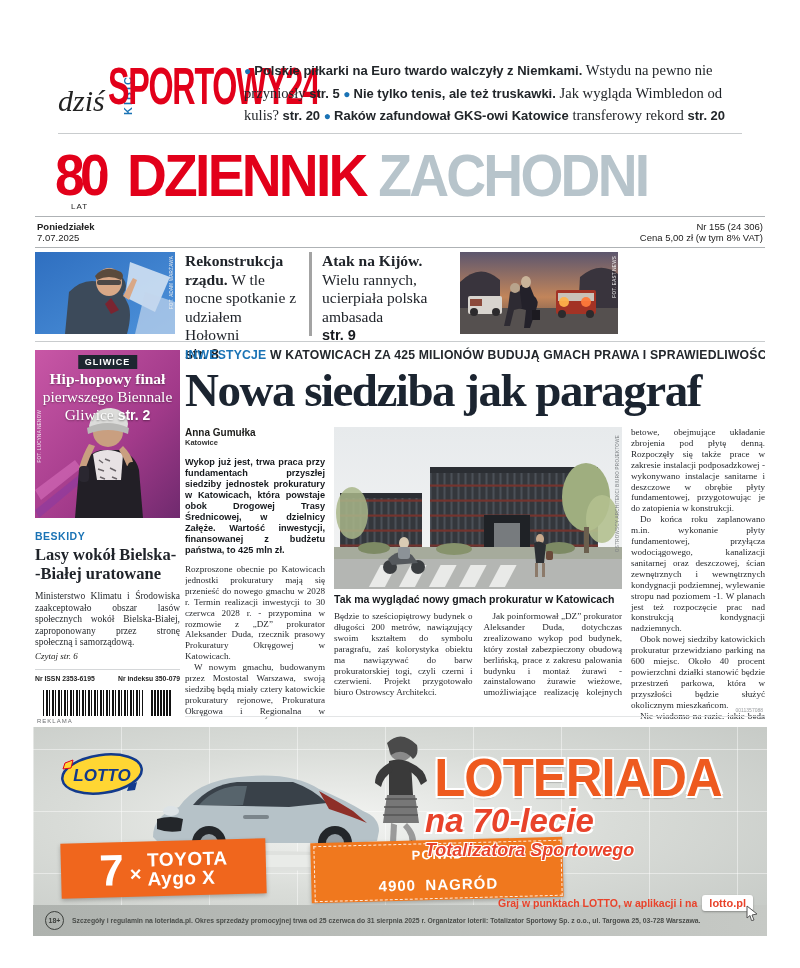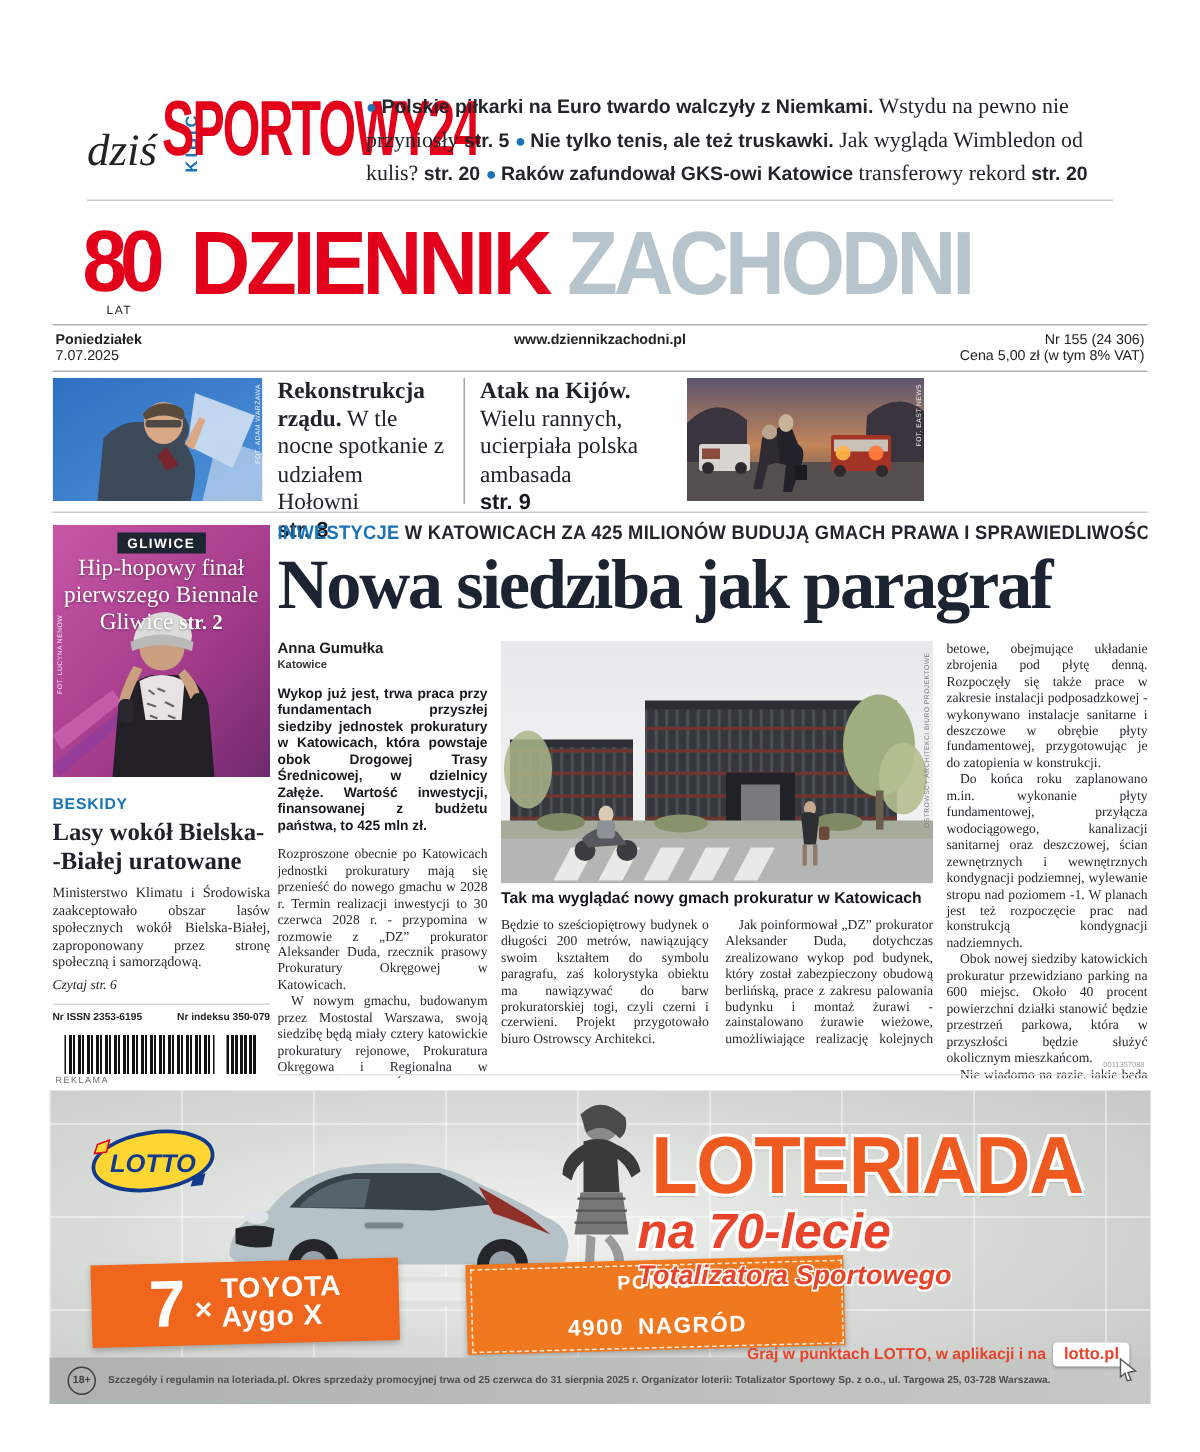"www.dziennikzachodni.pl" div.c { html: <div>www.dziennikzachodni.pl</div> -> none }
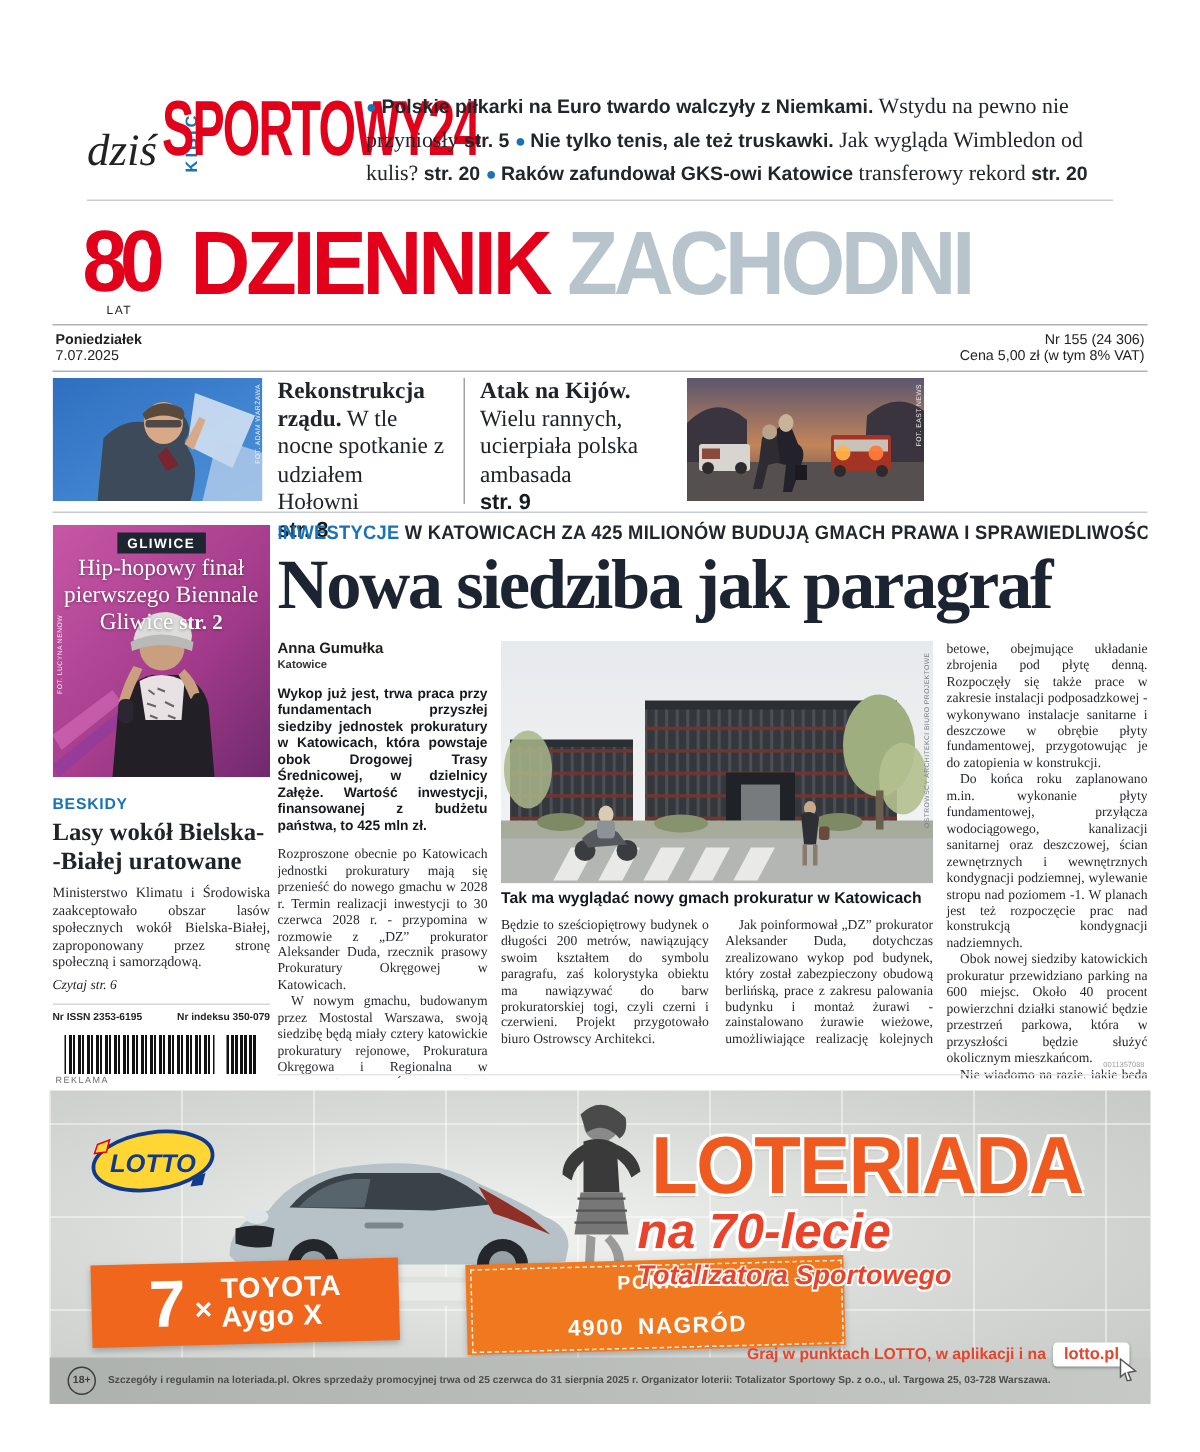"Atak na Kijów. Wielu rannych," .t3 { border-left: 1px solid #a3a3a3 -> 3px solid #a3a3a3 }
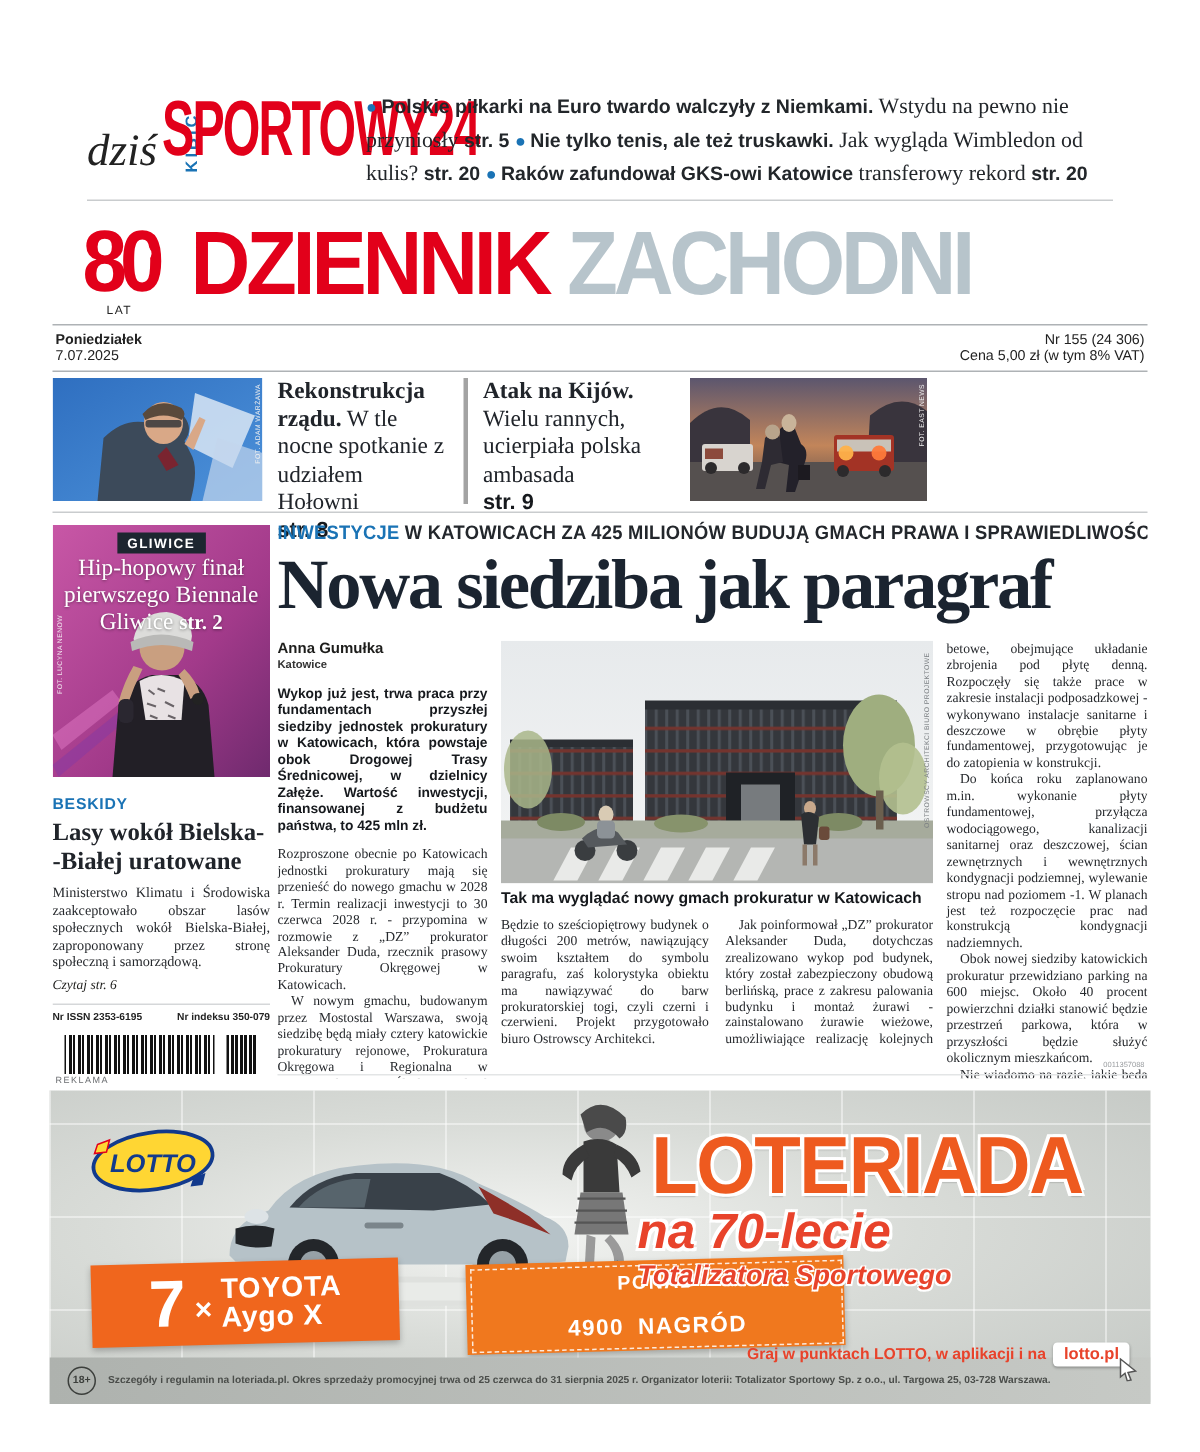"Hip-hopowy finał" .promo .ptxt .l1 { font-weight: normal -> bold }
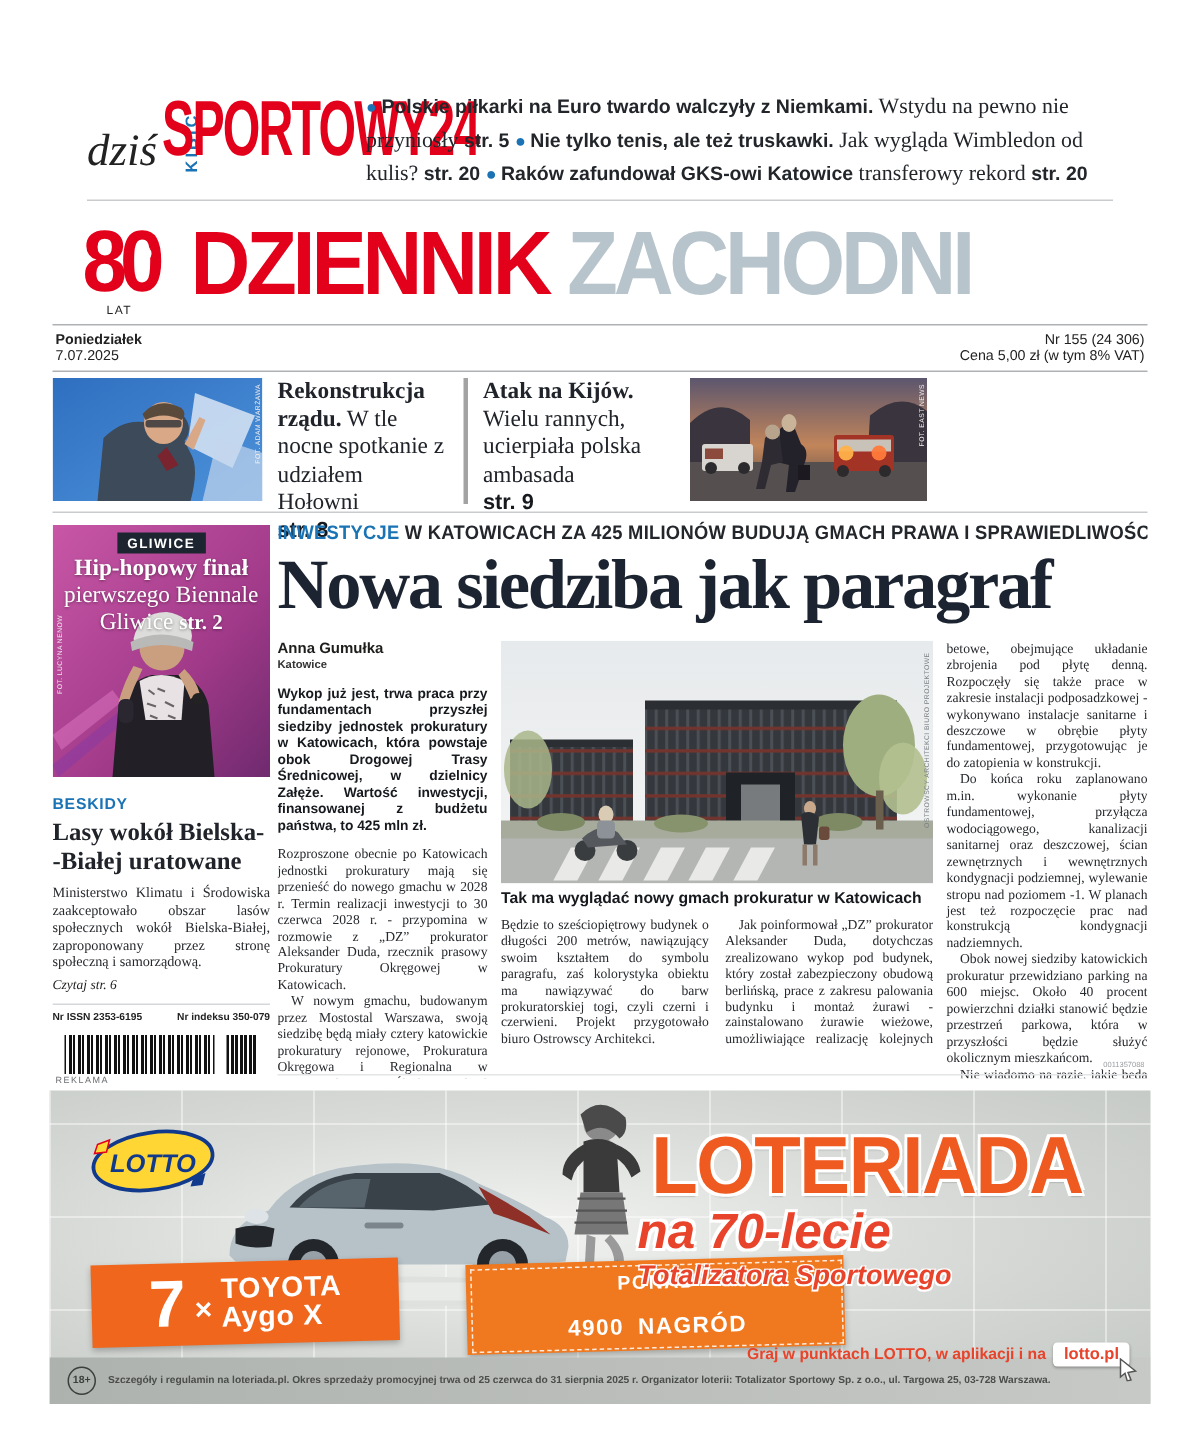"str. 2" .promo .ptxt .pg { font-family: Liberation Serif, serif -> Liberation Sans, sans-serif }
